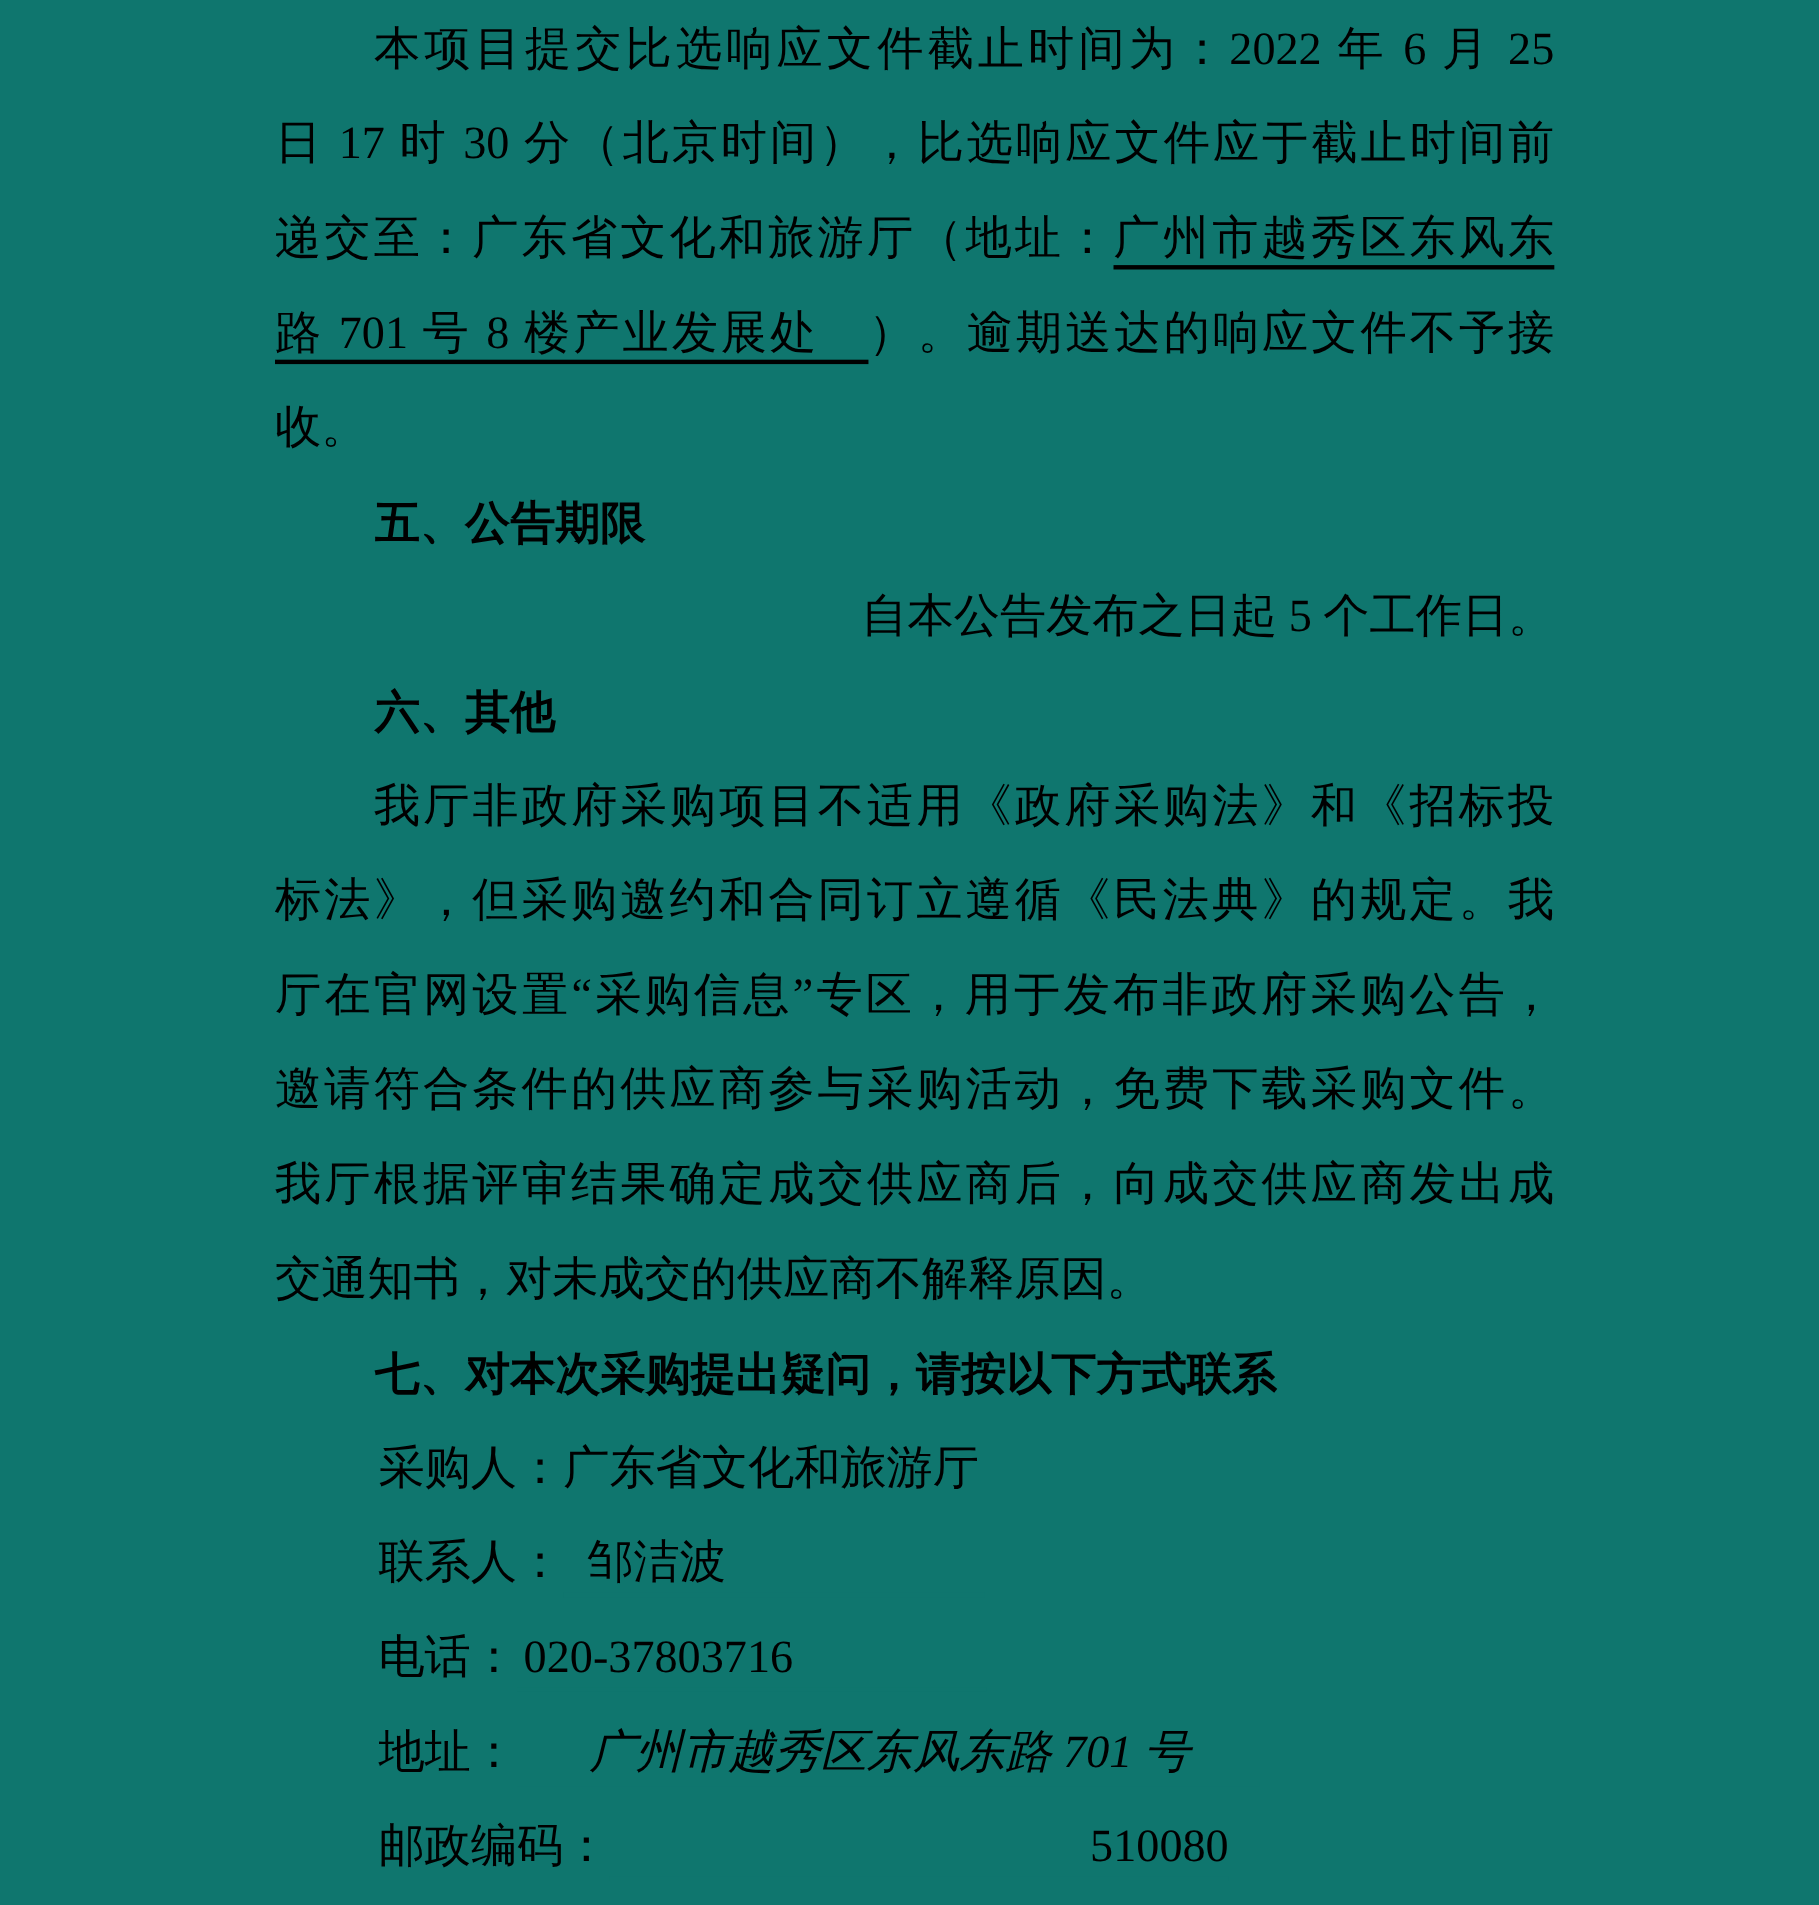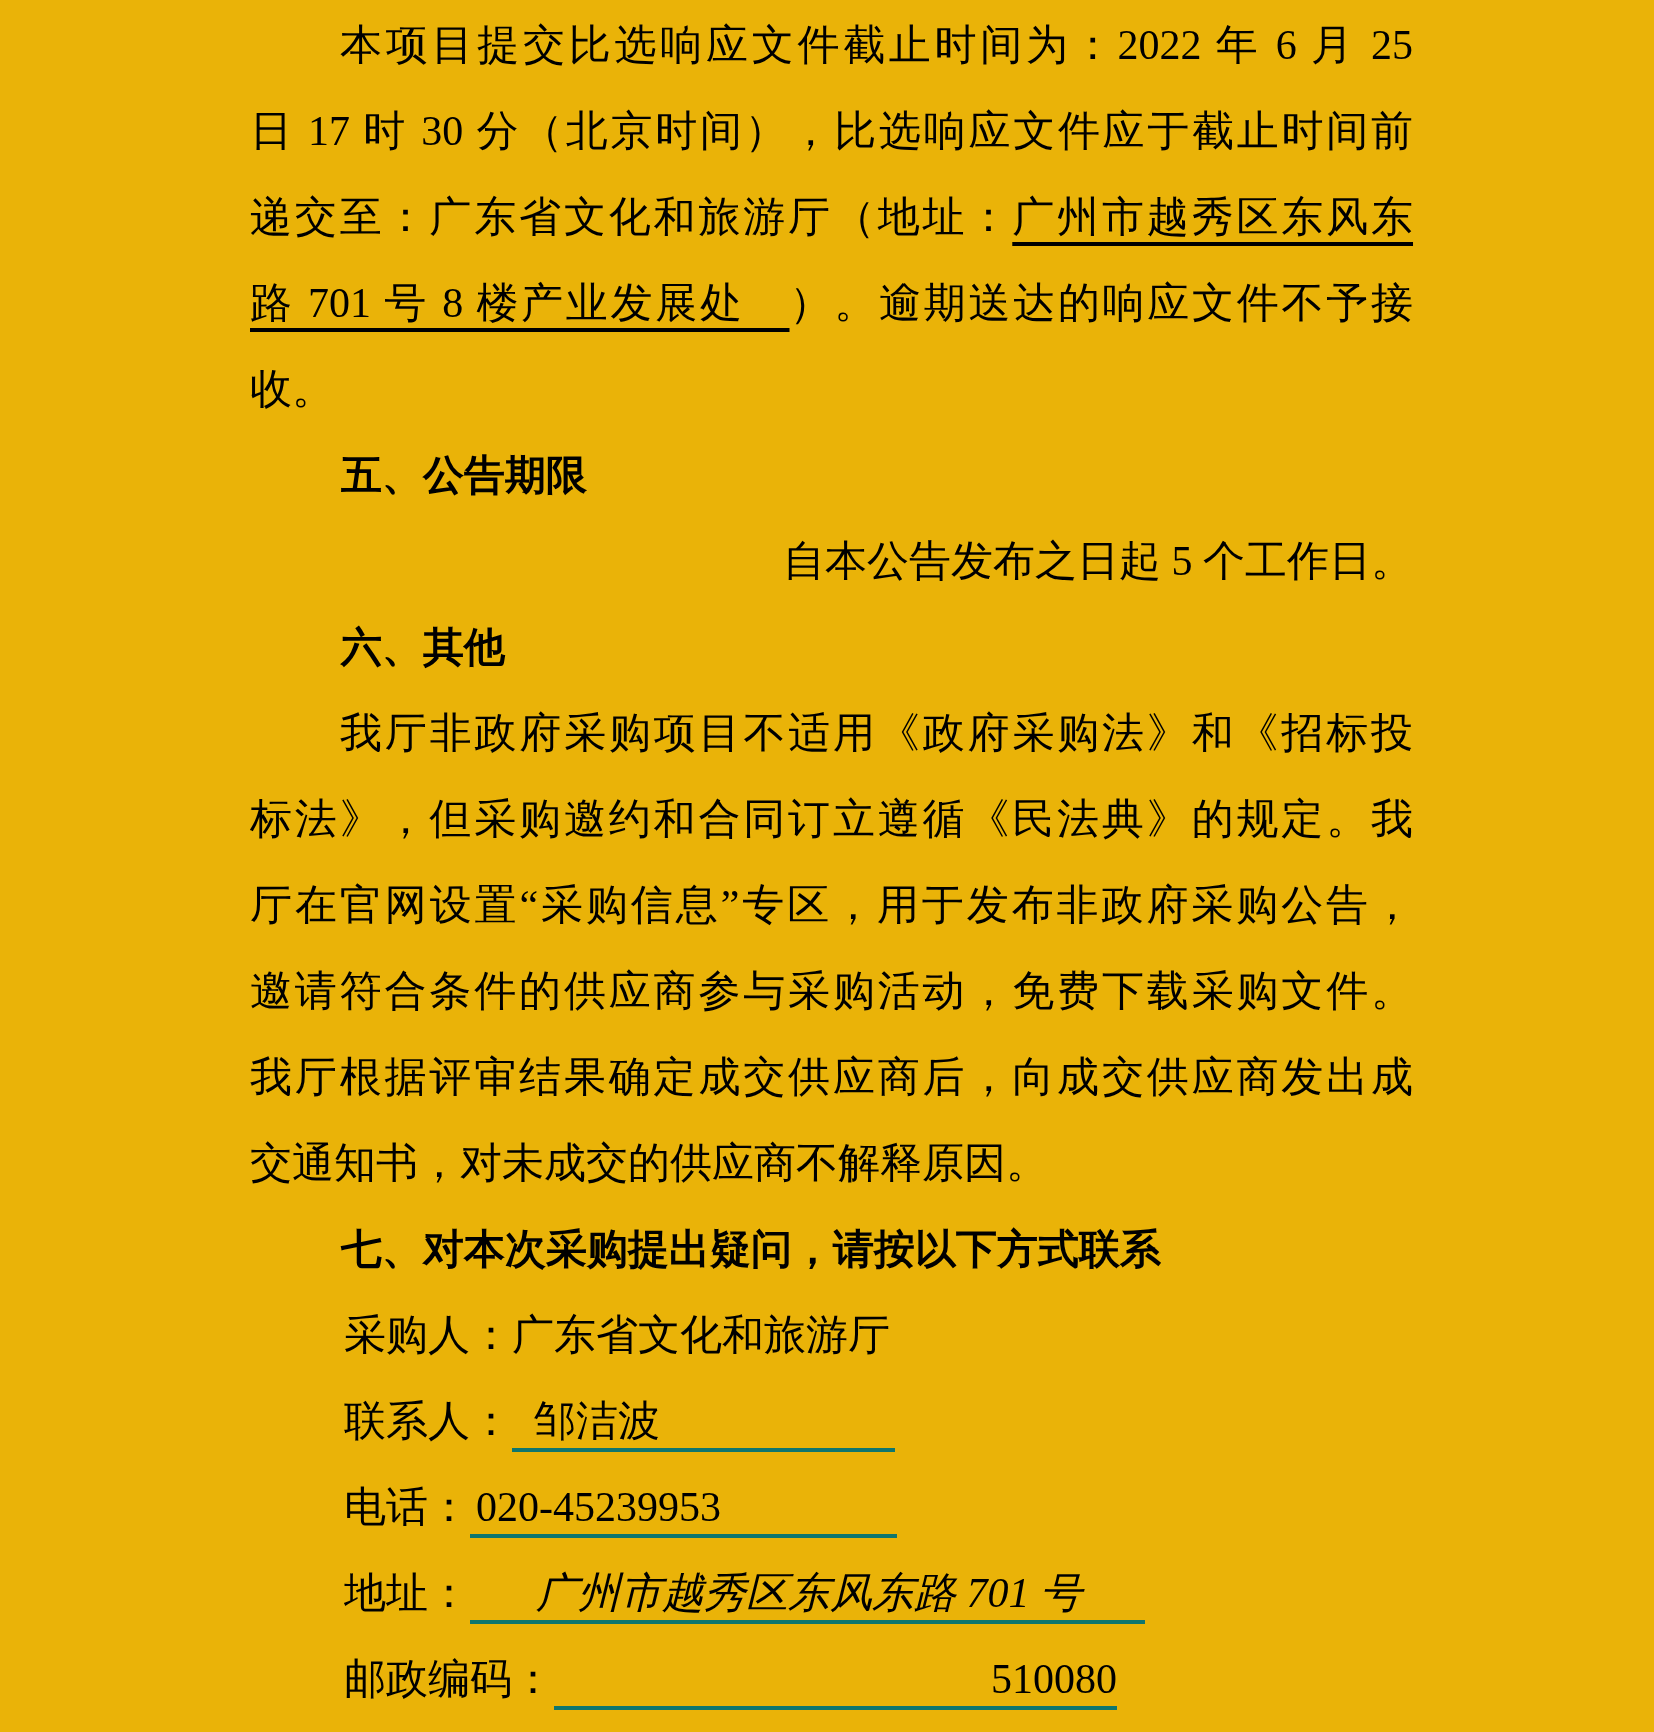"本项目提交比选响应文件截止时间为：2022 年 6 月 25" .page { background: #eab308 -> #0f766e }
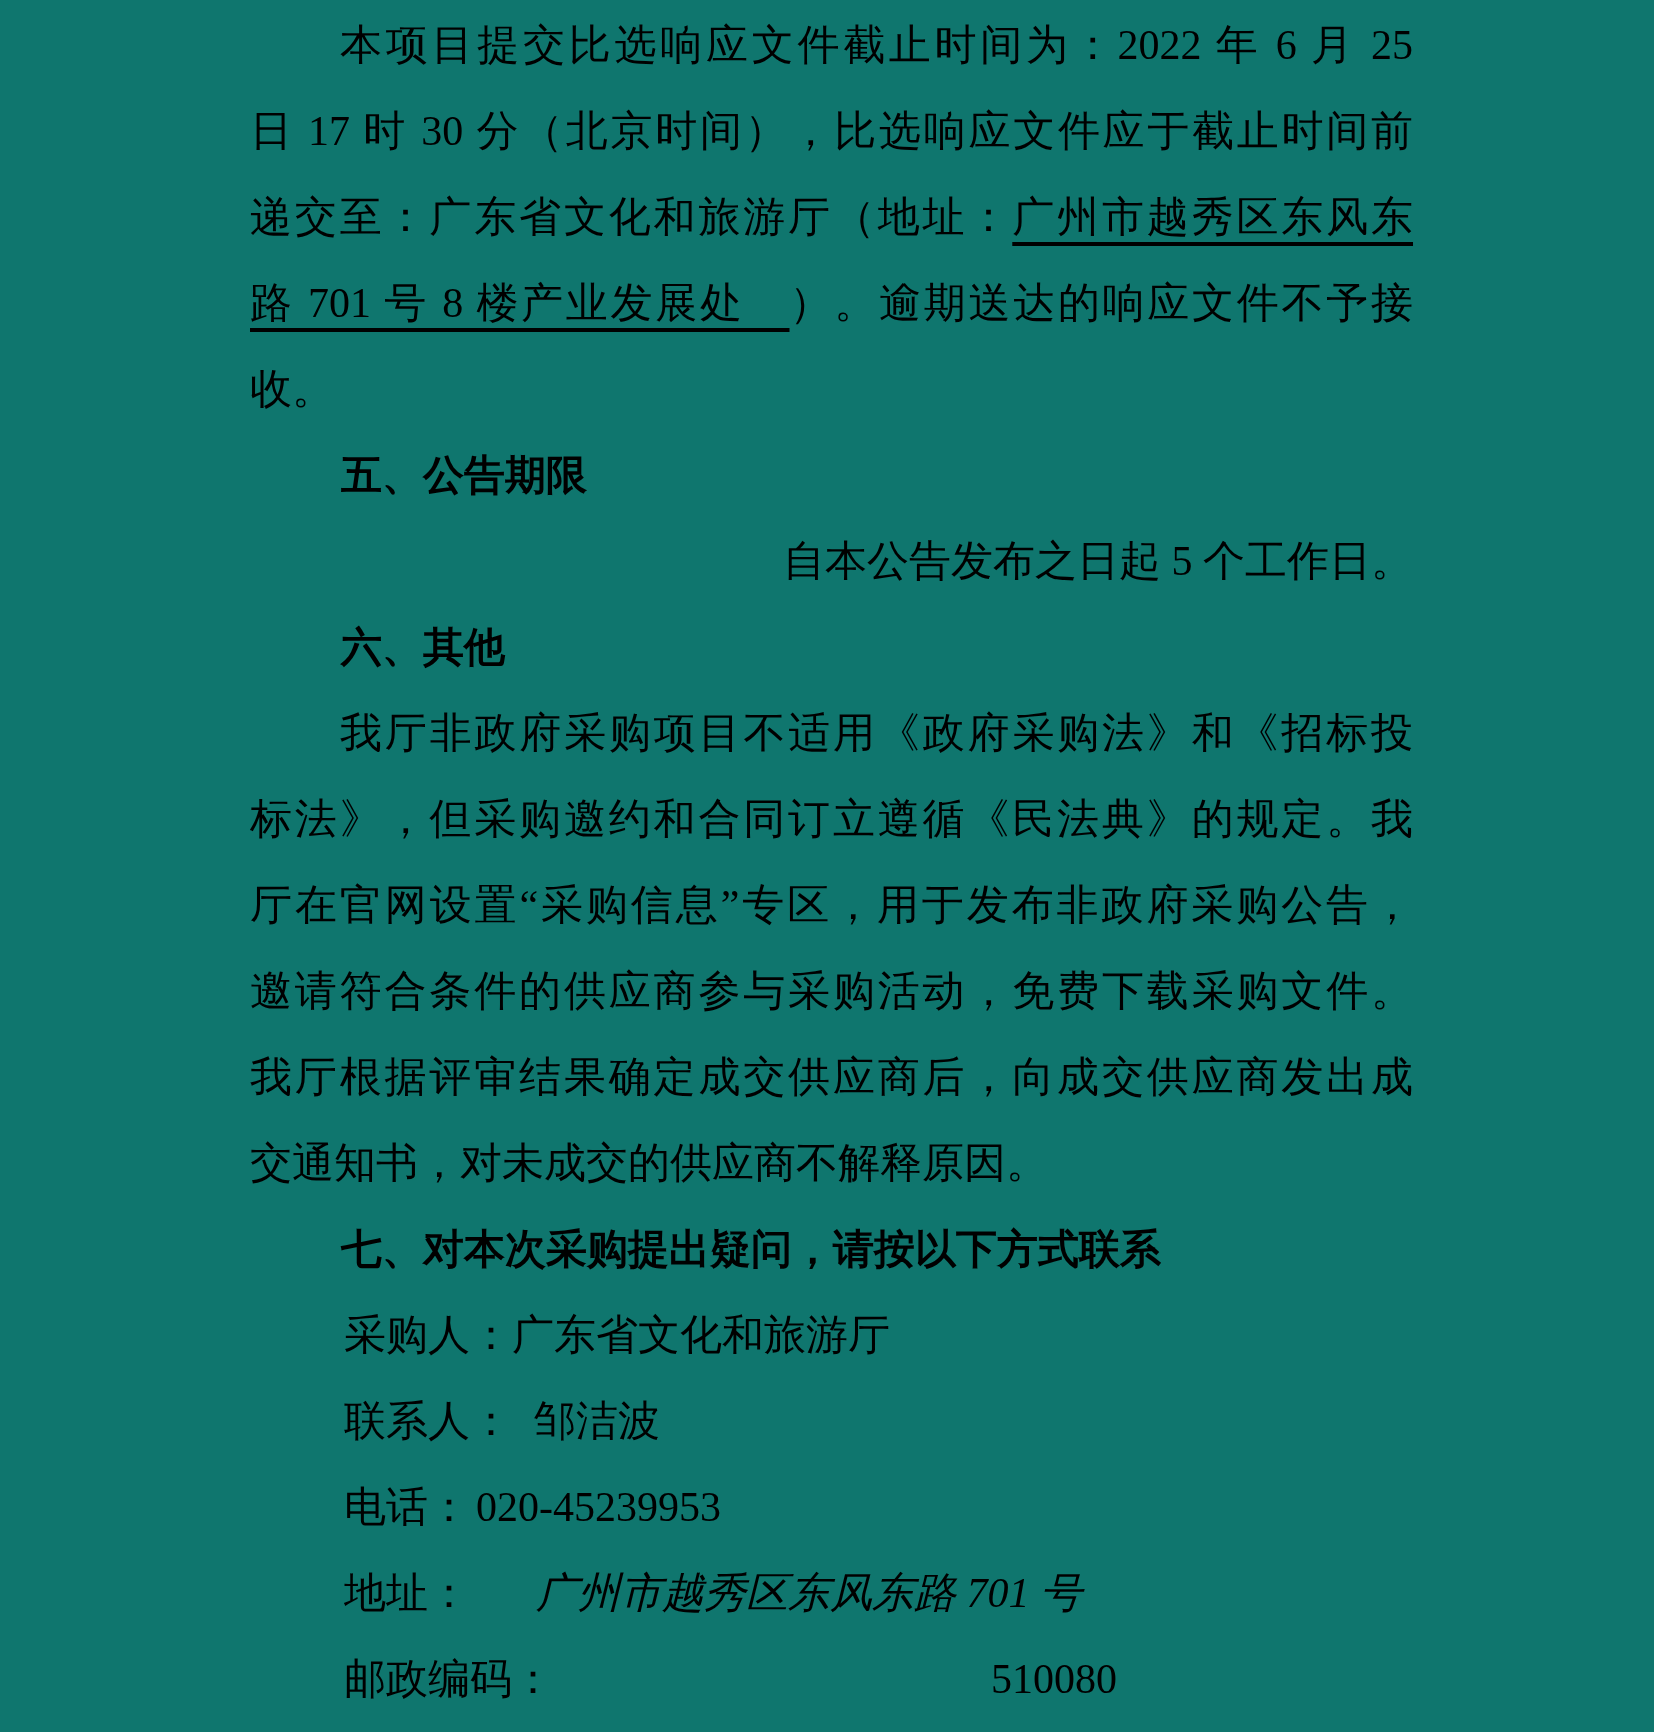"020-45239953" span.ul-box { text: 020-45239953 -> 020-37803716 }
